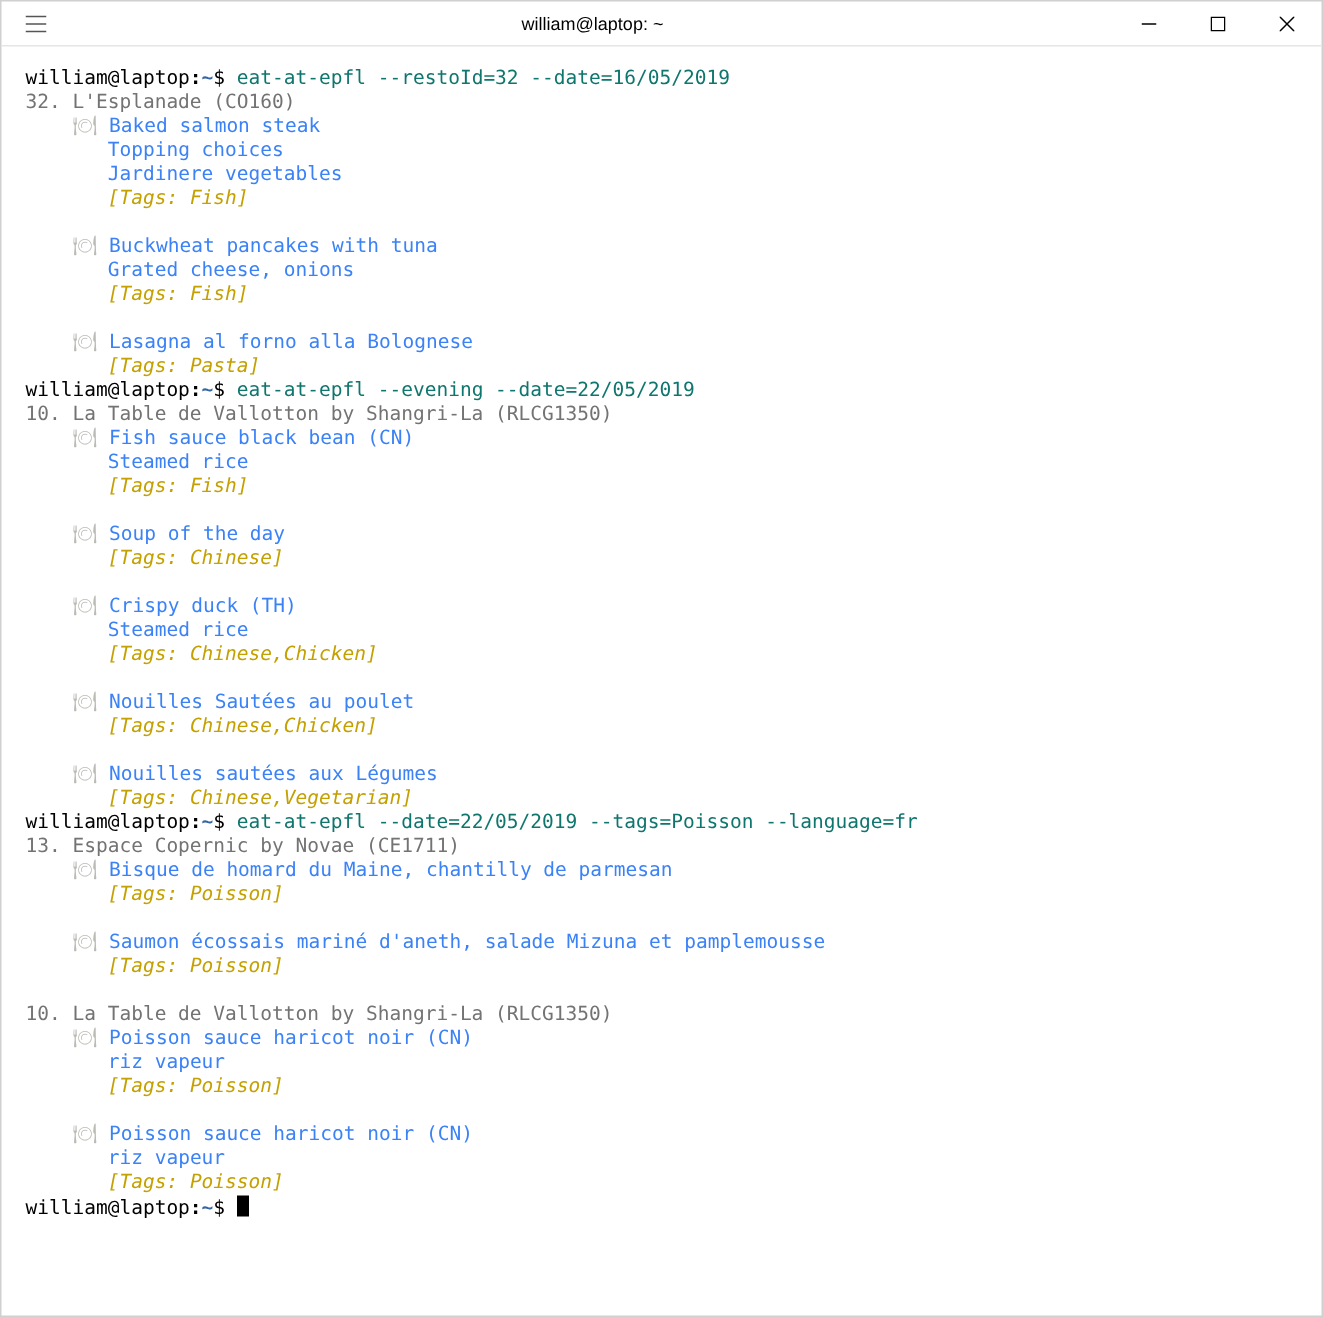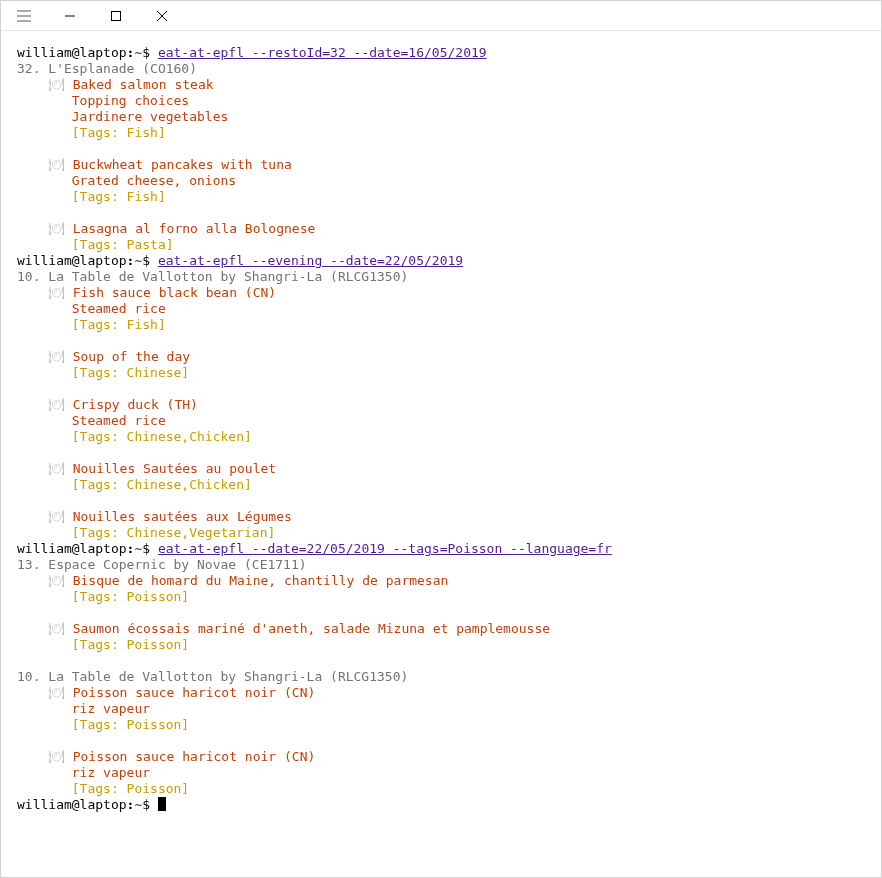"william@laptop: ~" div.title-center { html: none -> <div>william@laptop: ~</div> }
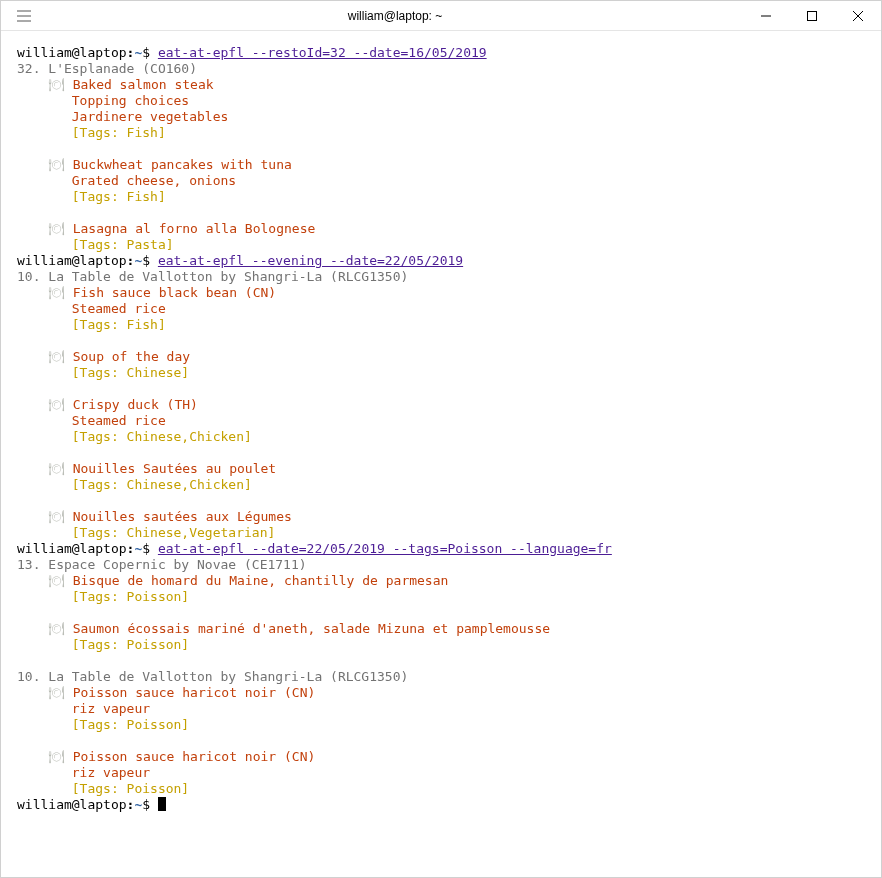"eat-at-epfl --restoId=32" .cmd { color: #4c1d95 -> #0f766e; text-decoration: underline -> none }
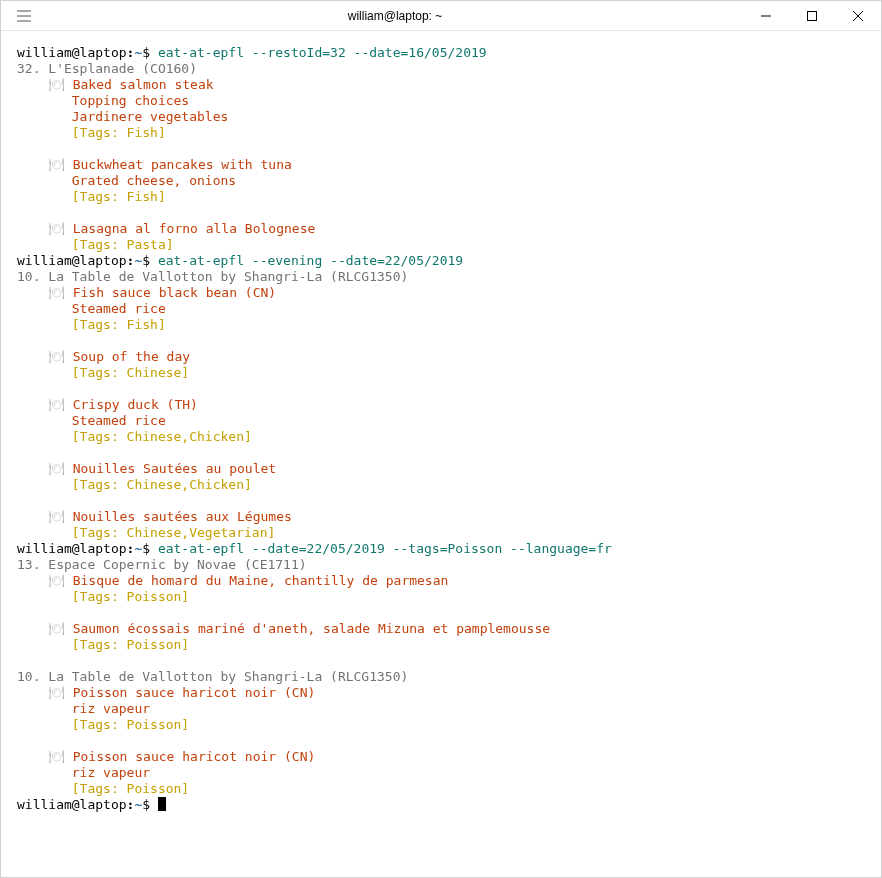"Baked salmon steak" .green { color: #c2410c -> #3b82f6 }
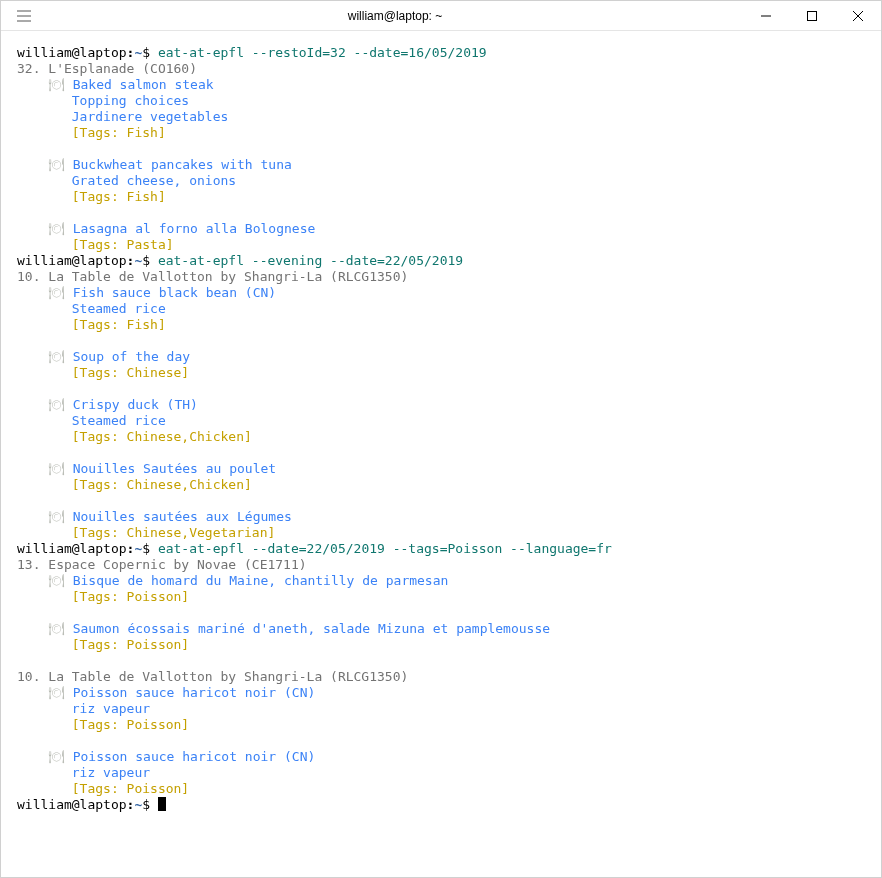"[Tags: Fish]" .olive { font-style: none -> italic }
